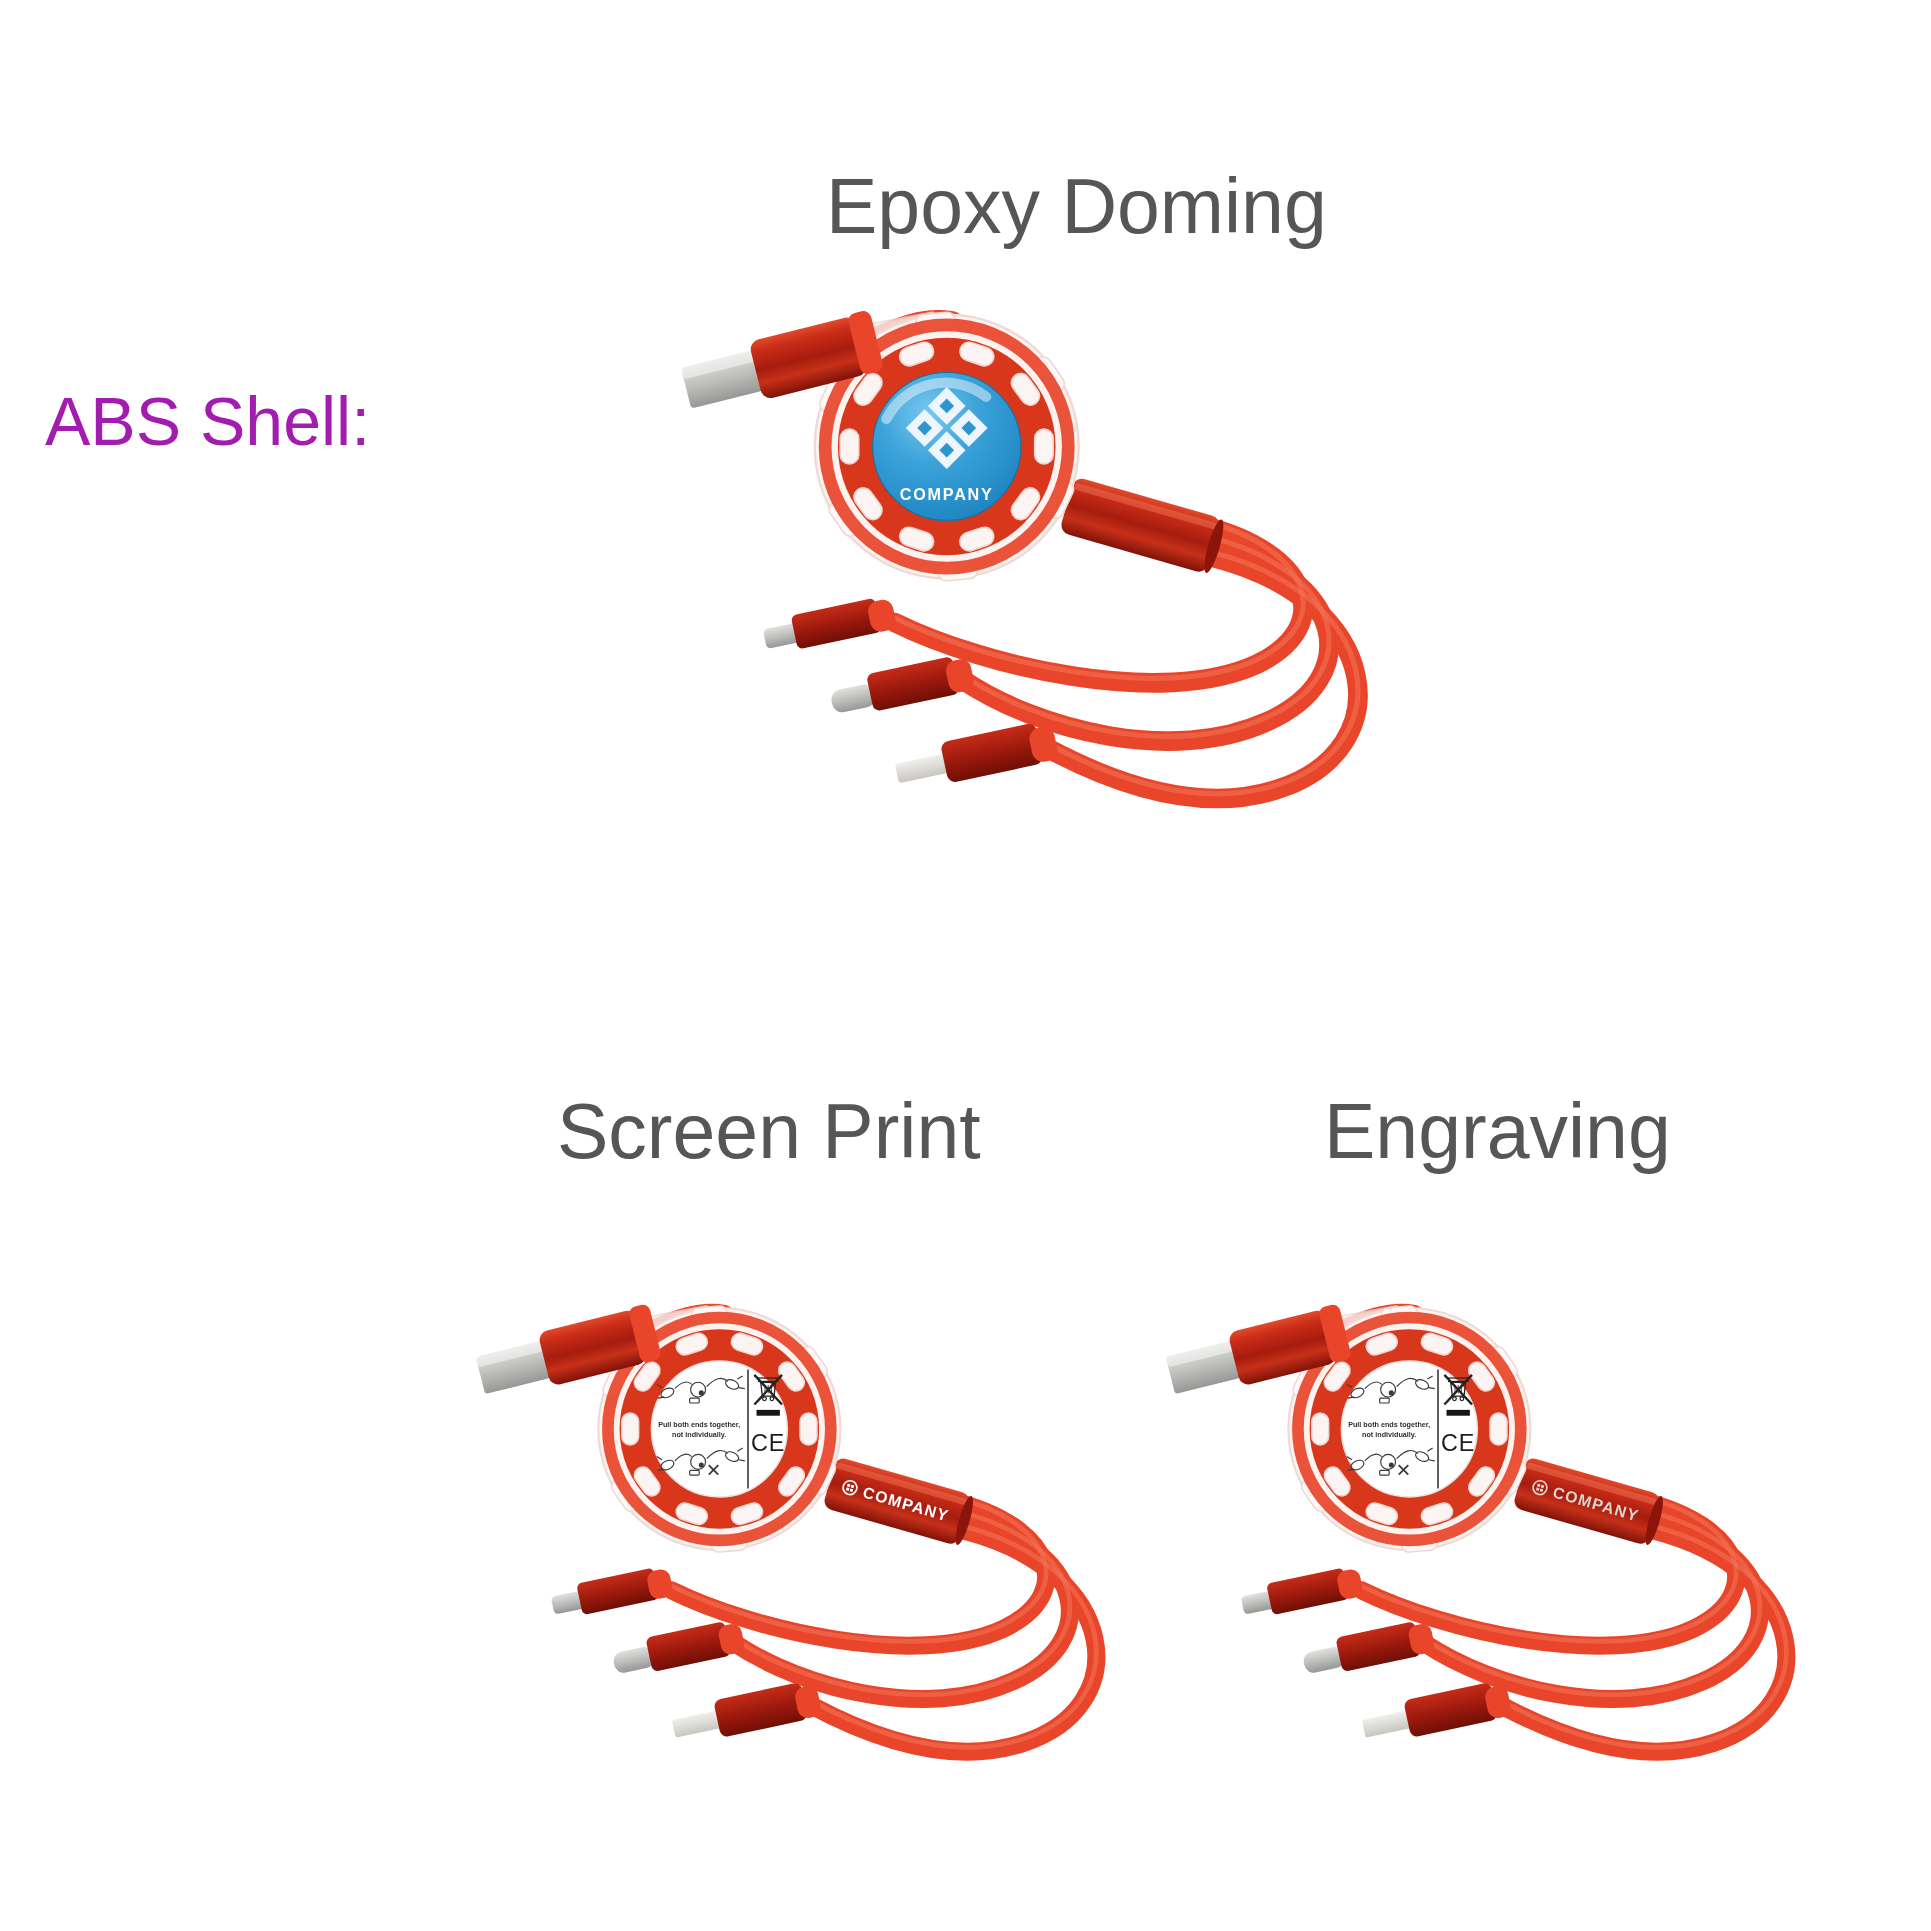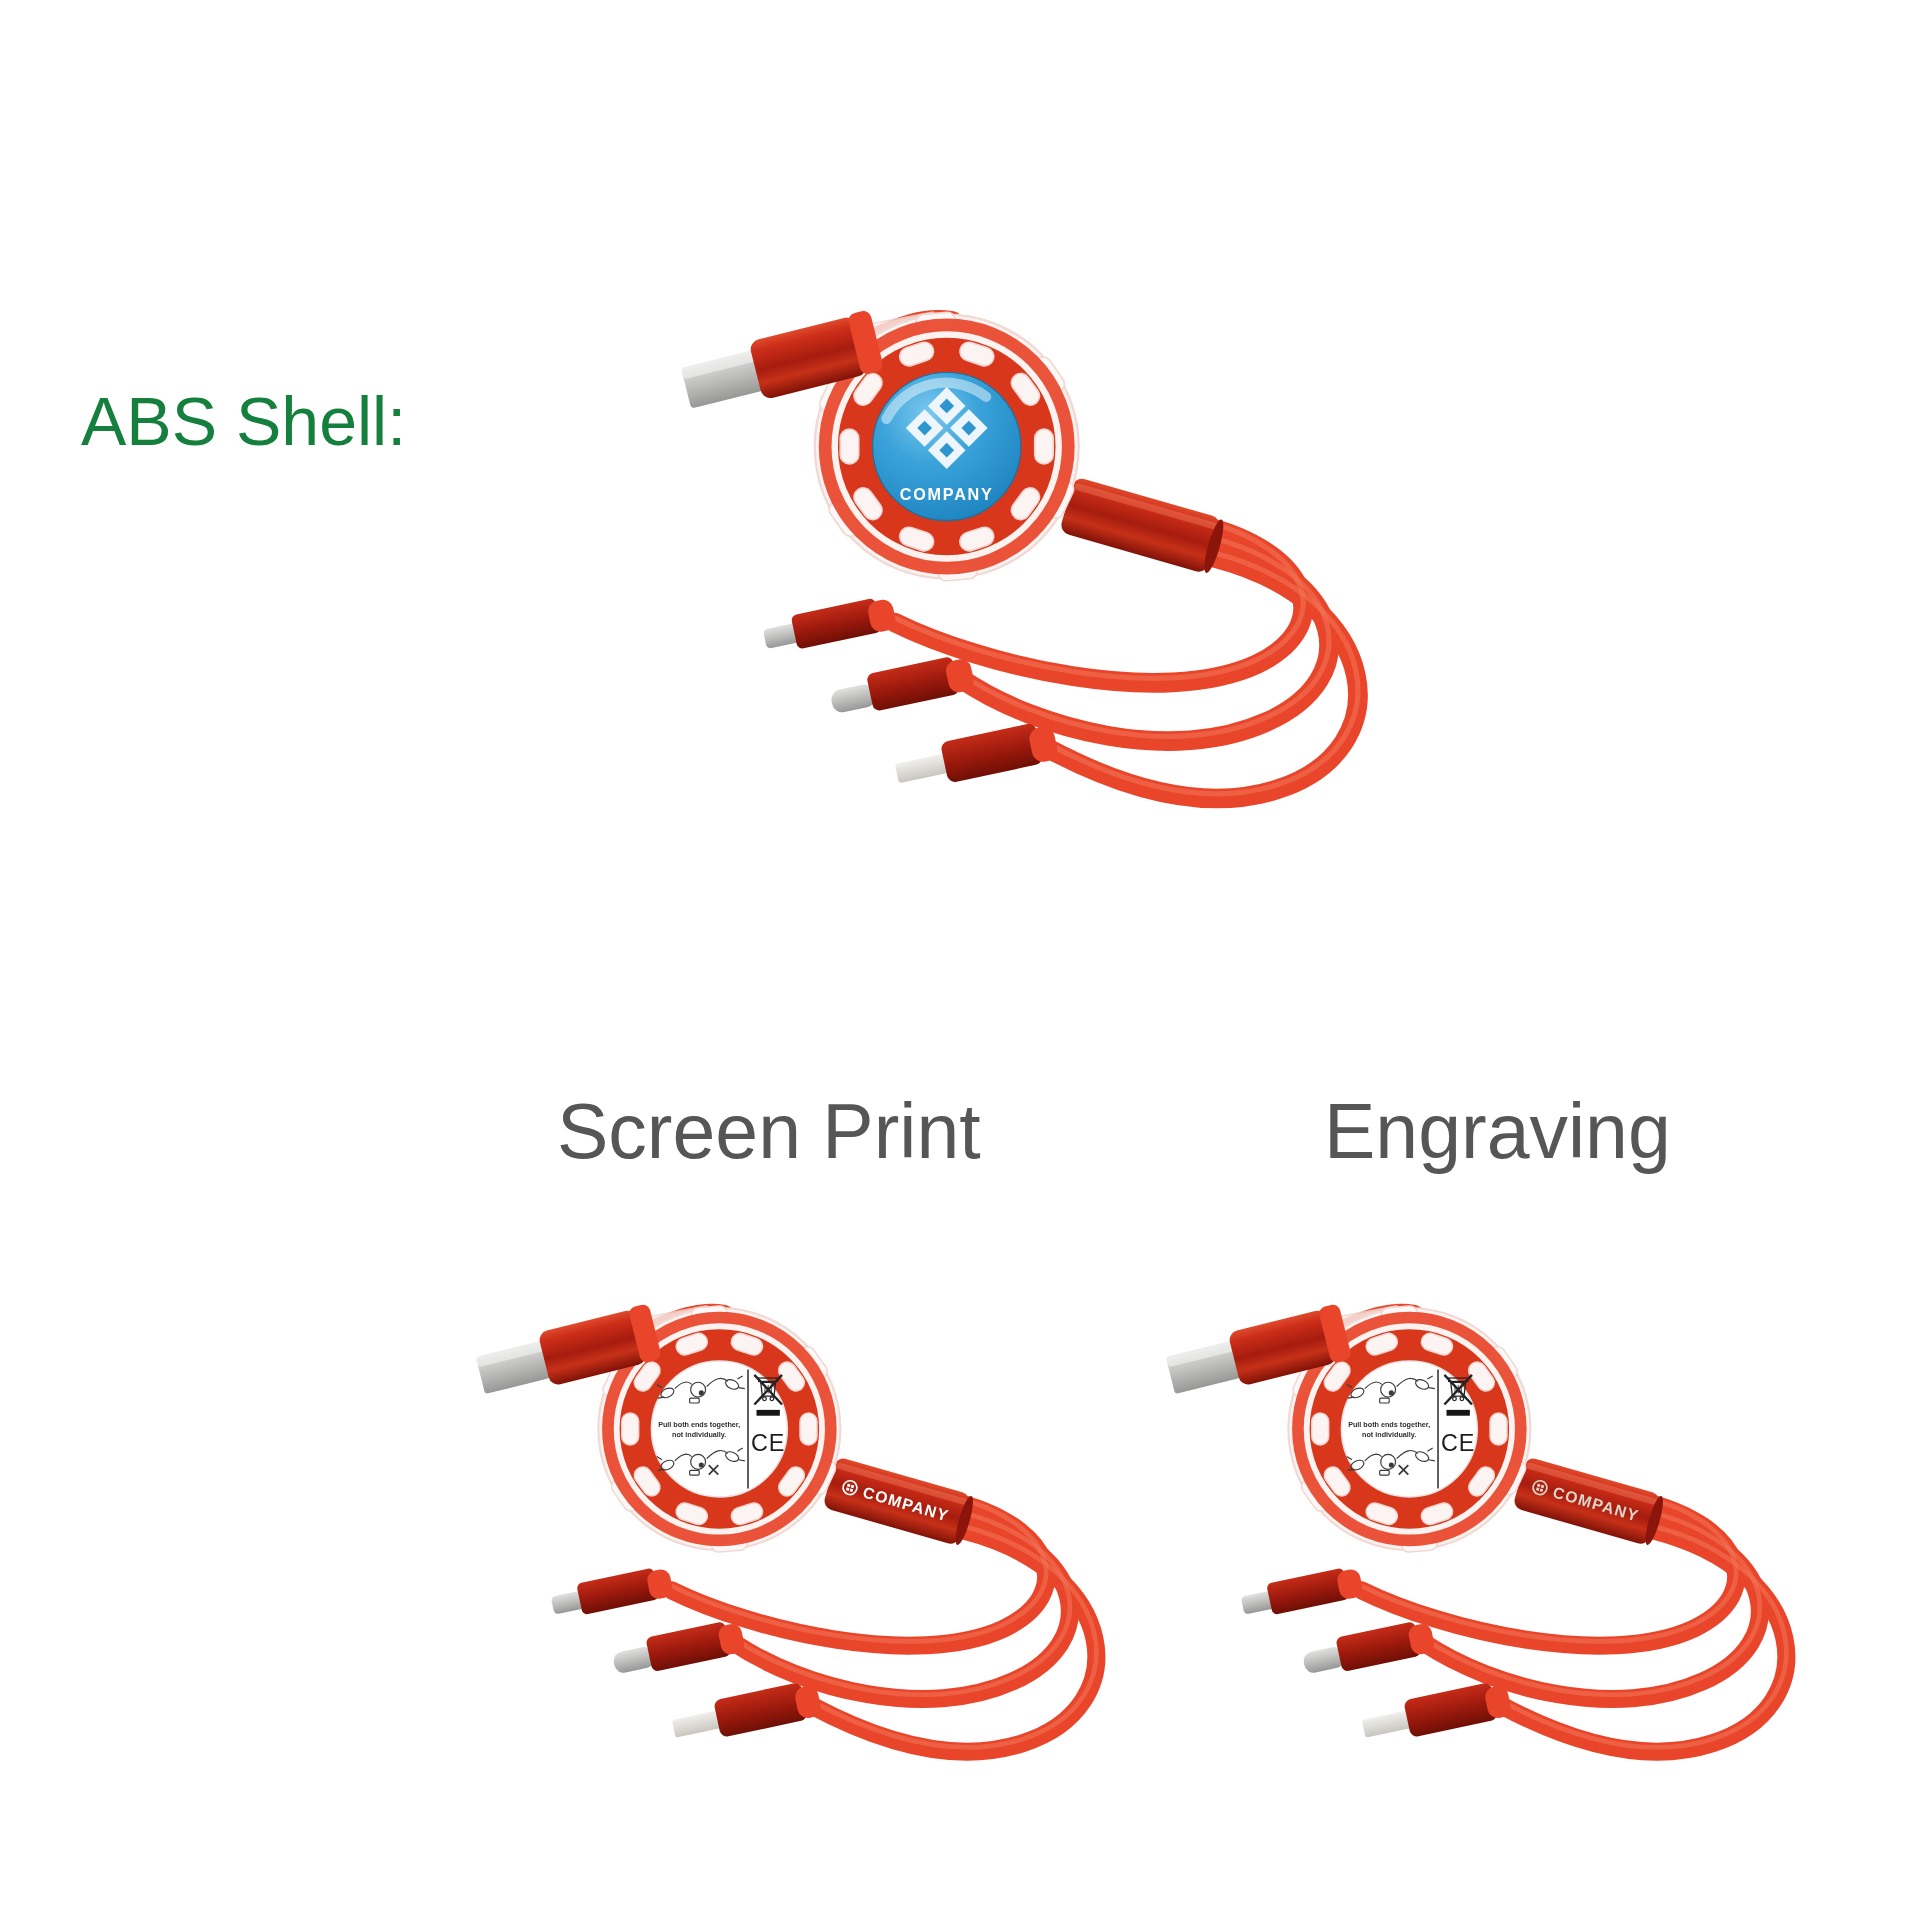"Epoxy Doming" div.method-title { html: none -> <div>Epoxy Doming</div> }
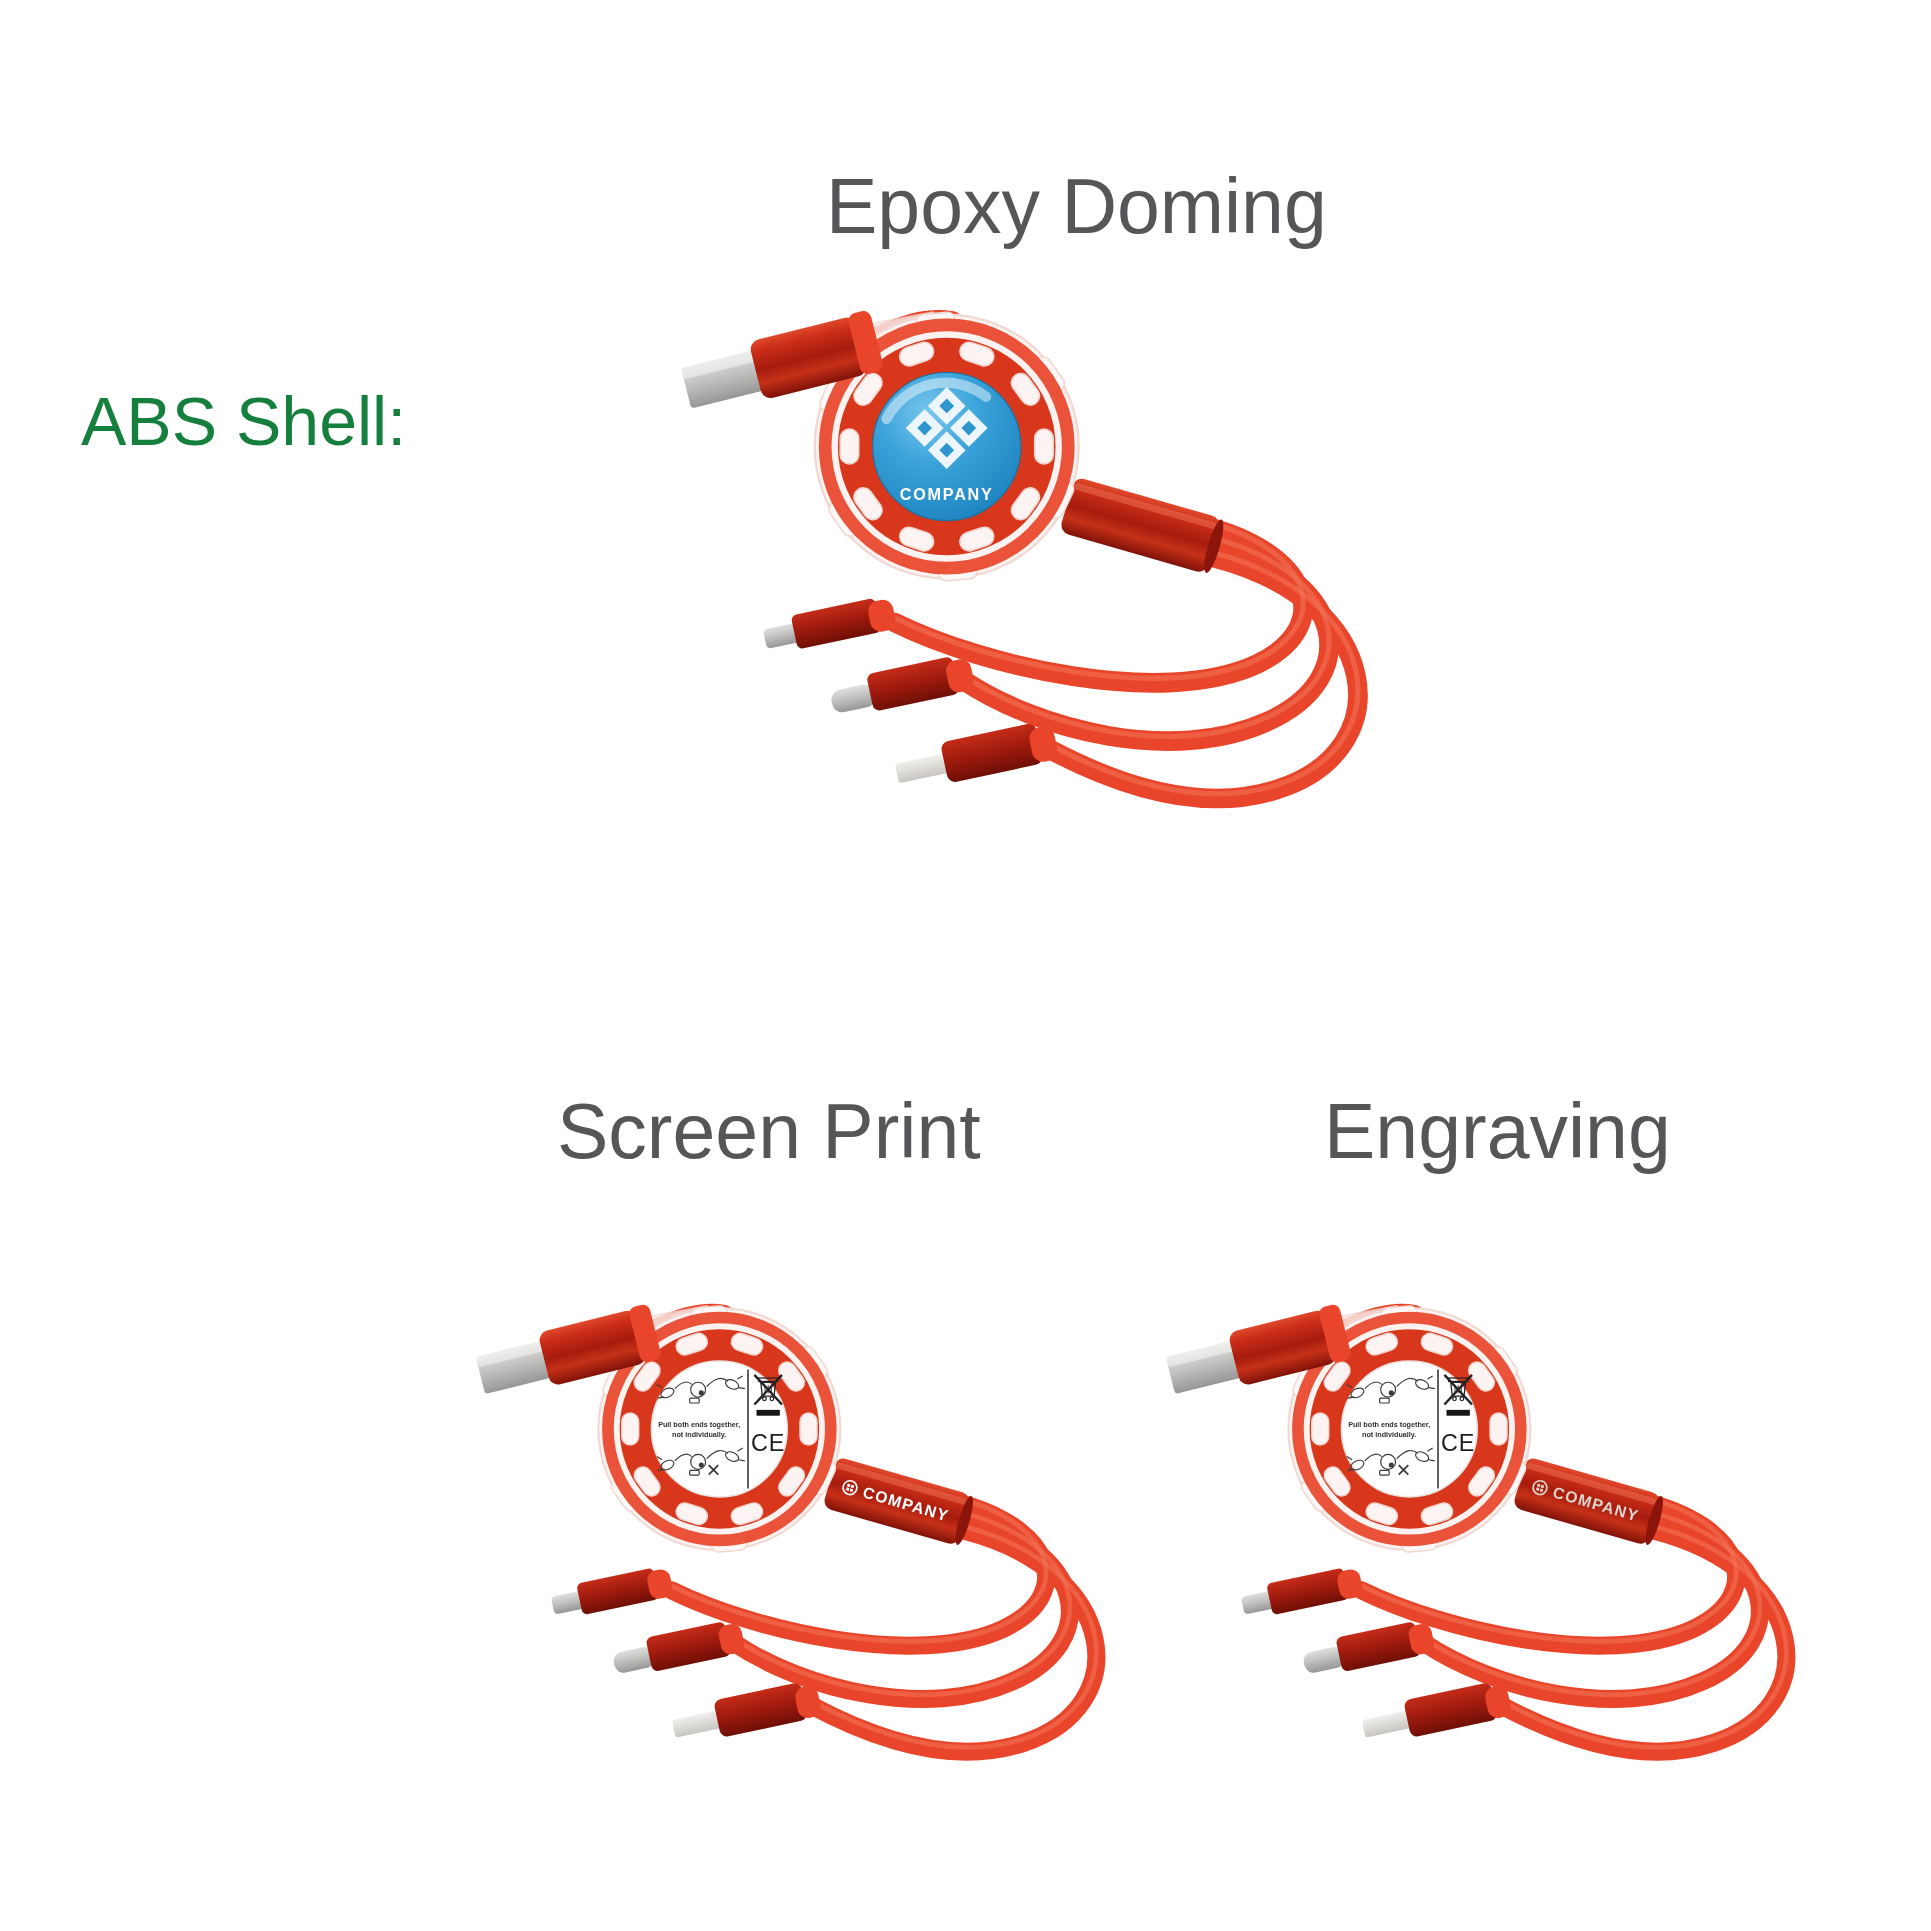"ABS Shell:" .row-label { color: #15803d -> #a21caf; margin-left: 36px -> none }
